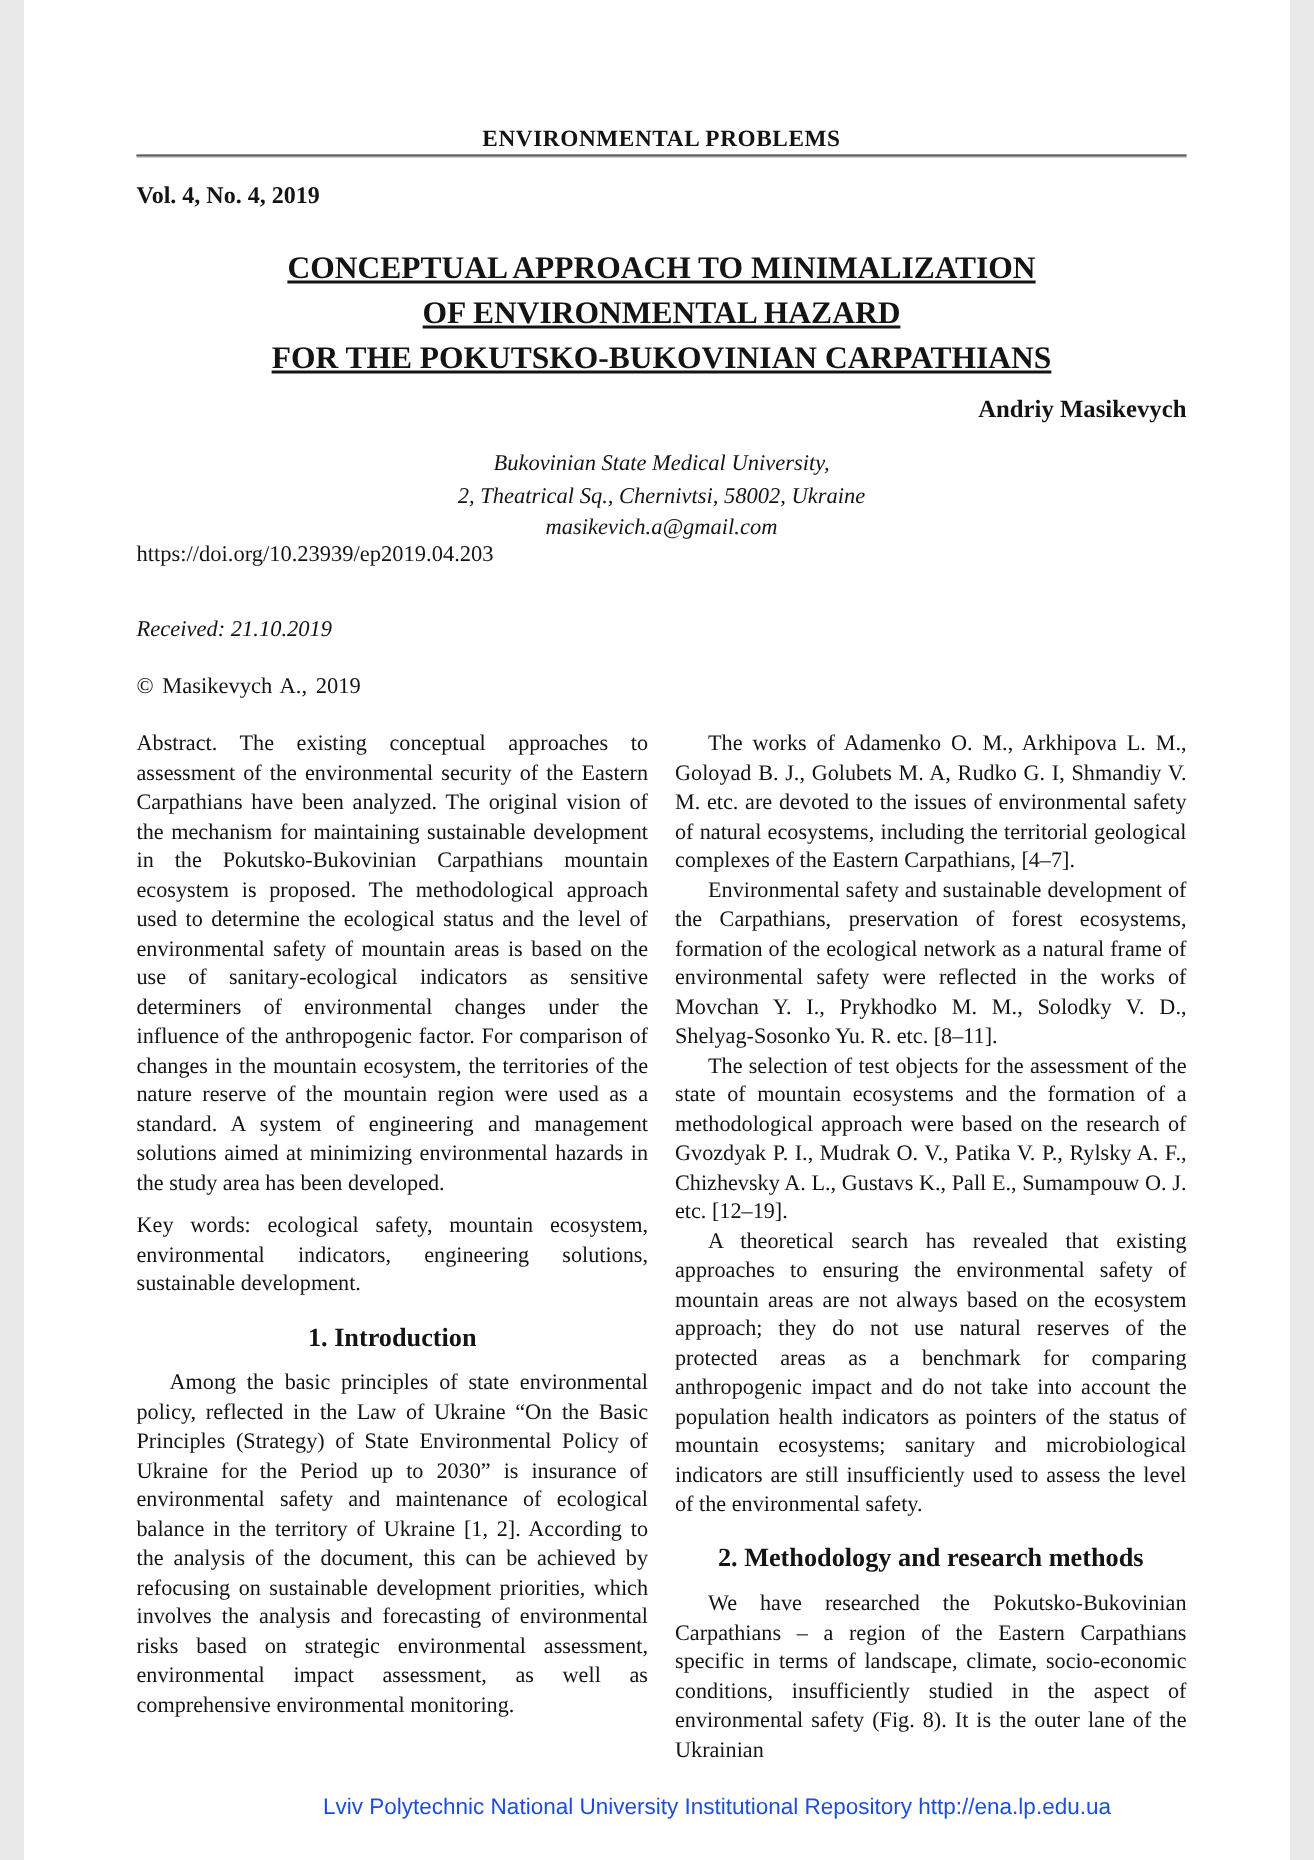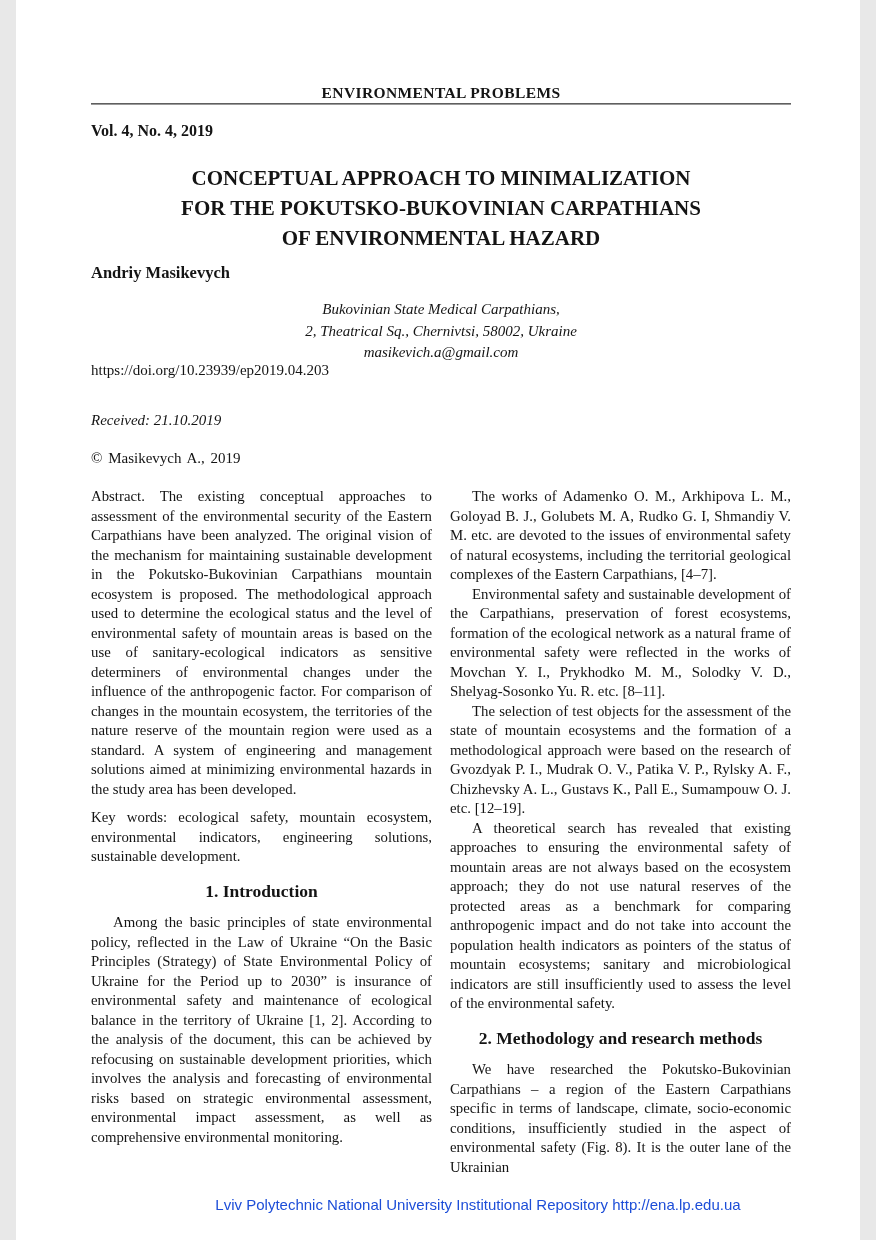"CONCEPTUAL APPROACH TO MINIMALIZATION" .paper-title { text-decoration: none -> underline }
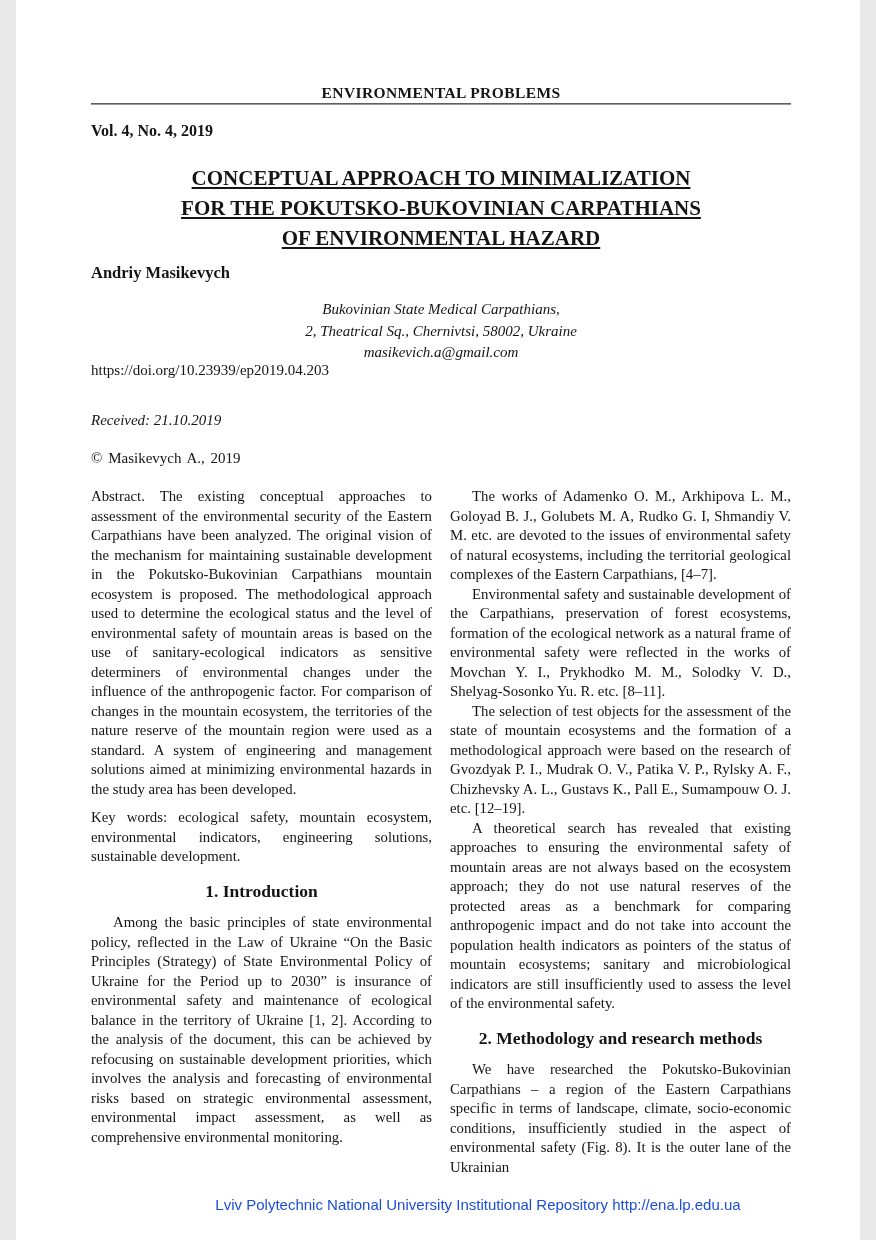"FOR THE POKUTSKO-BUKOVINIAN CARPATHIANS" div { order: before "OF ENVIRONMENTAL HAZARD" -> after "OF ENVIRONMENTAL HAZARD" }
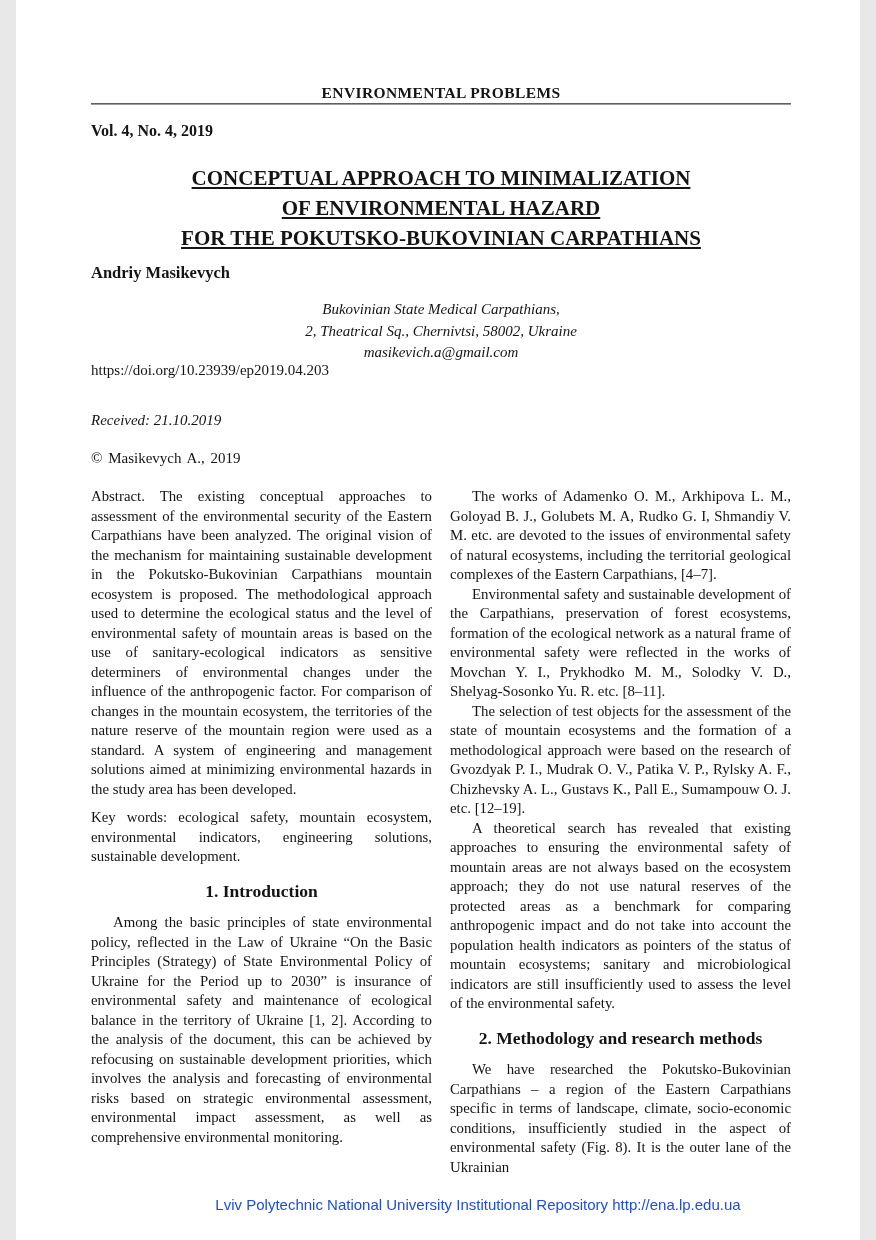"Andriy Masikevych" .author-name { text-align: left -> right }
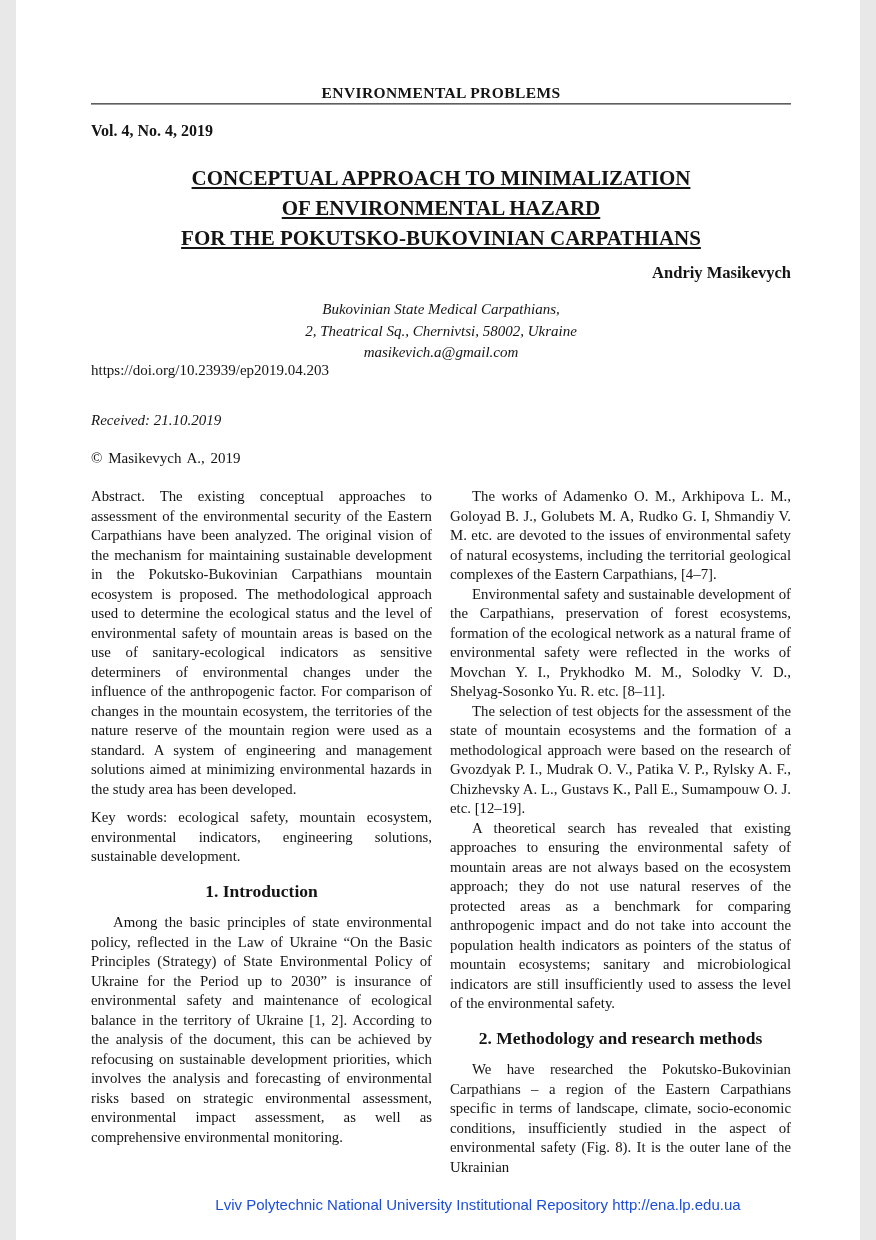"Bukovinian State Medical Carpathians," div { text: Carpathians -> University }
